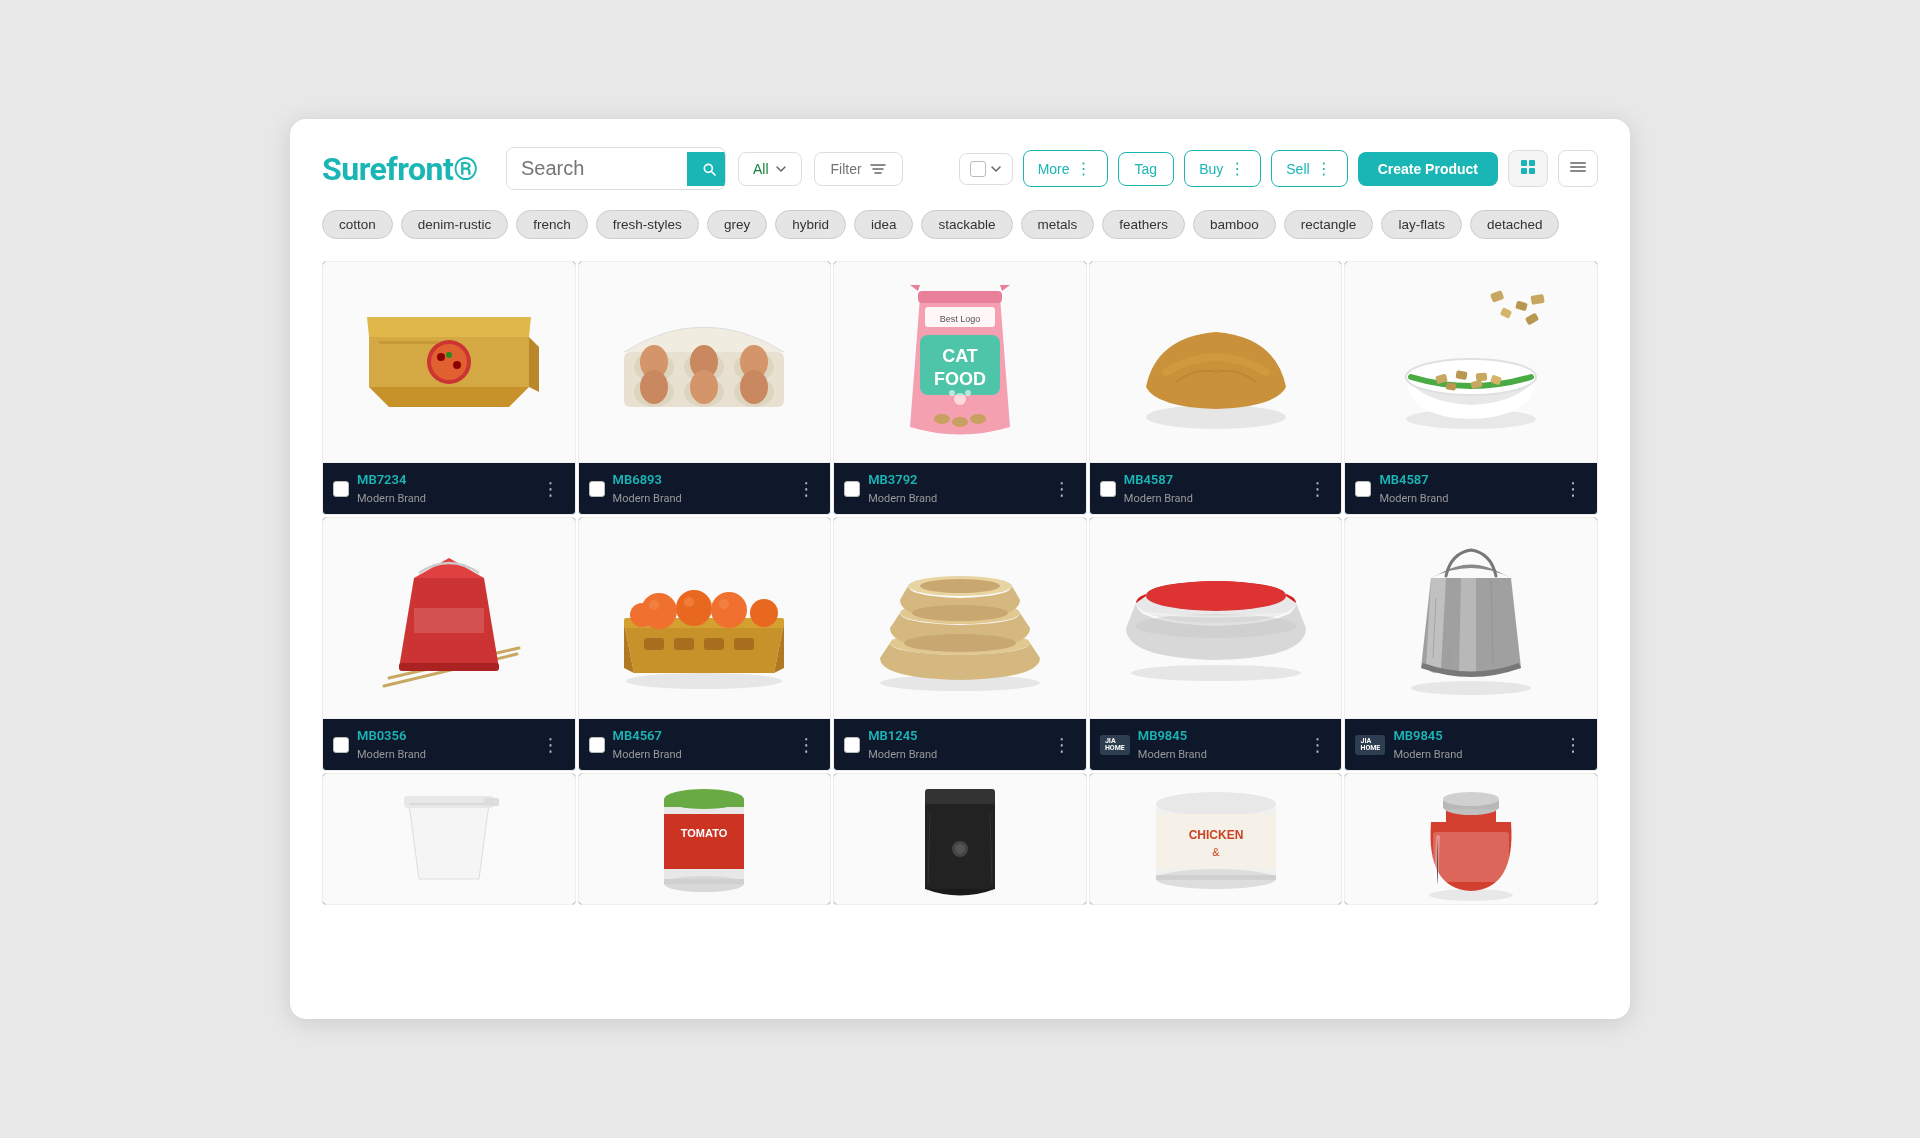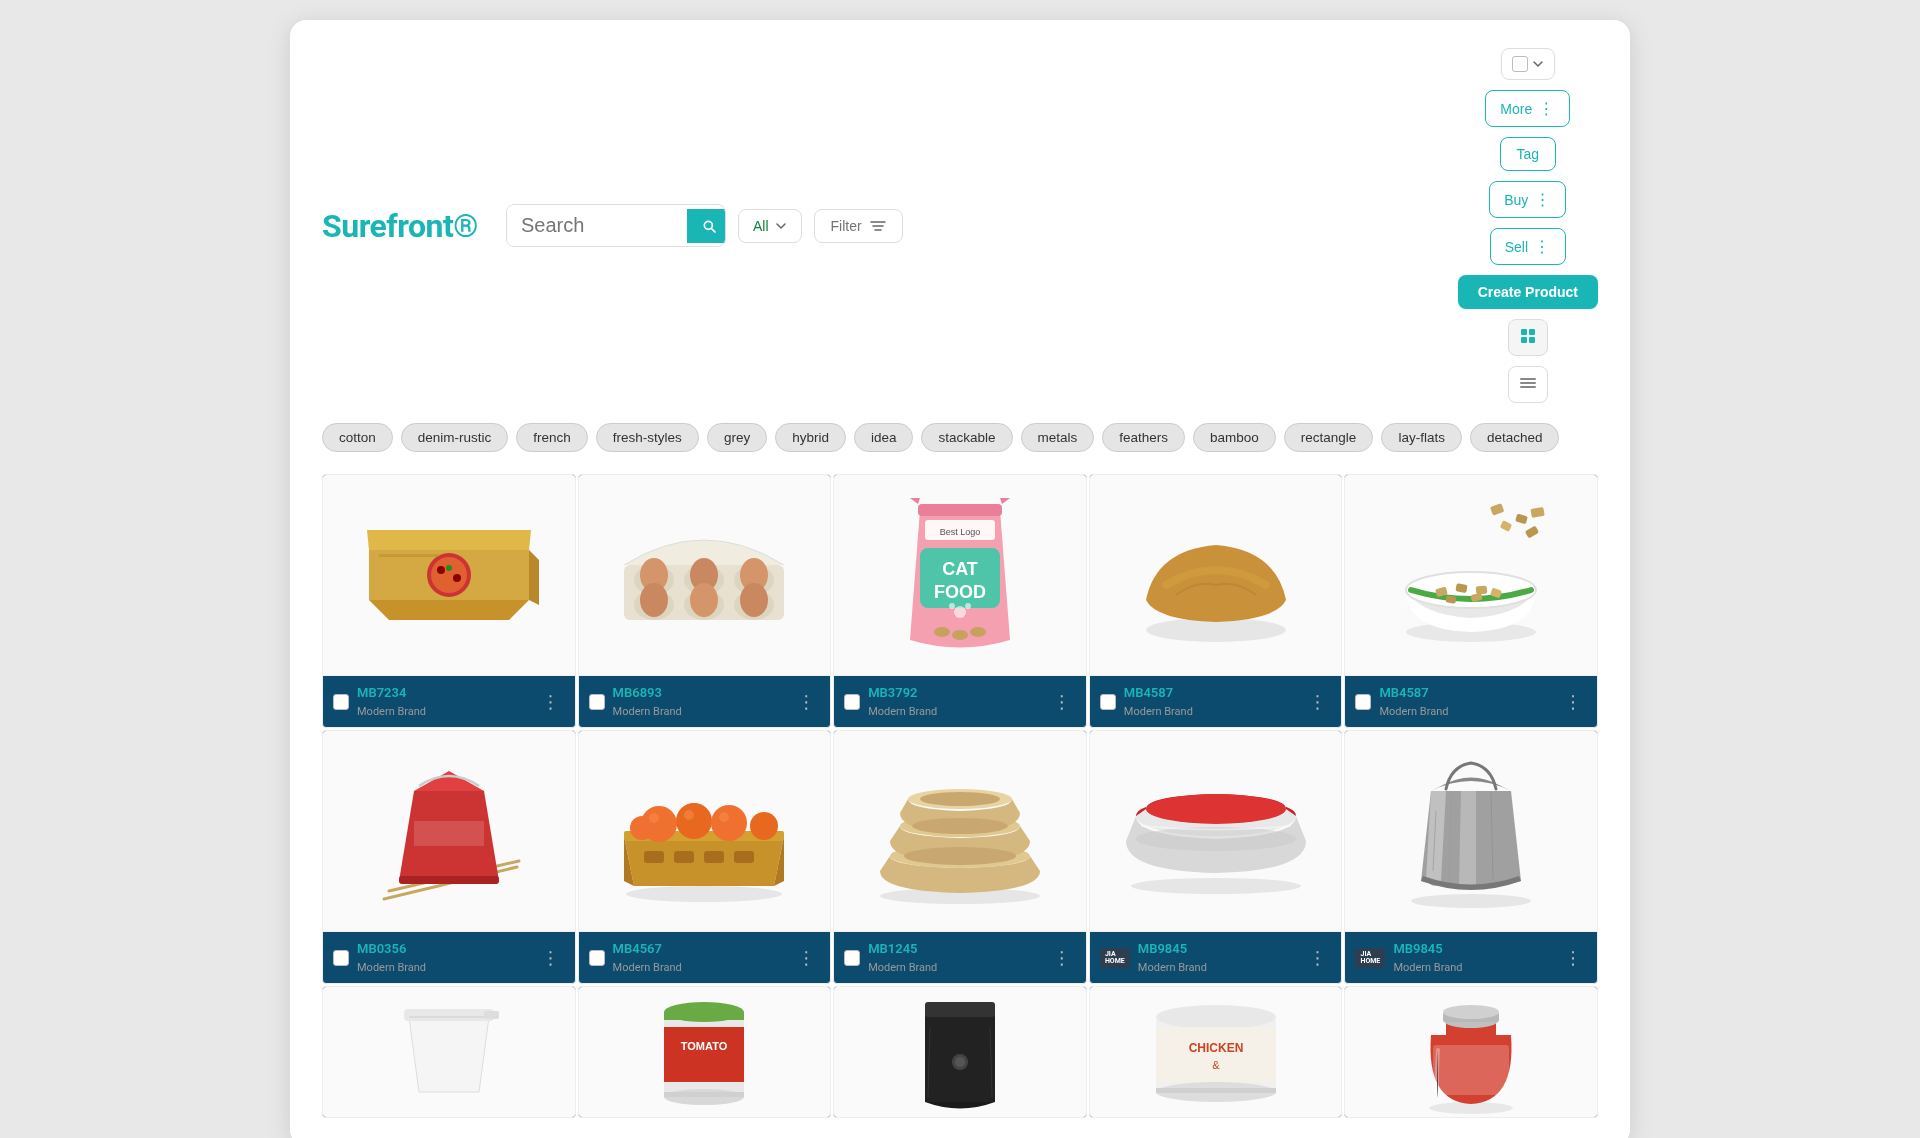"More" .header-actions { flex-direction: column -> none }
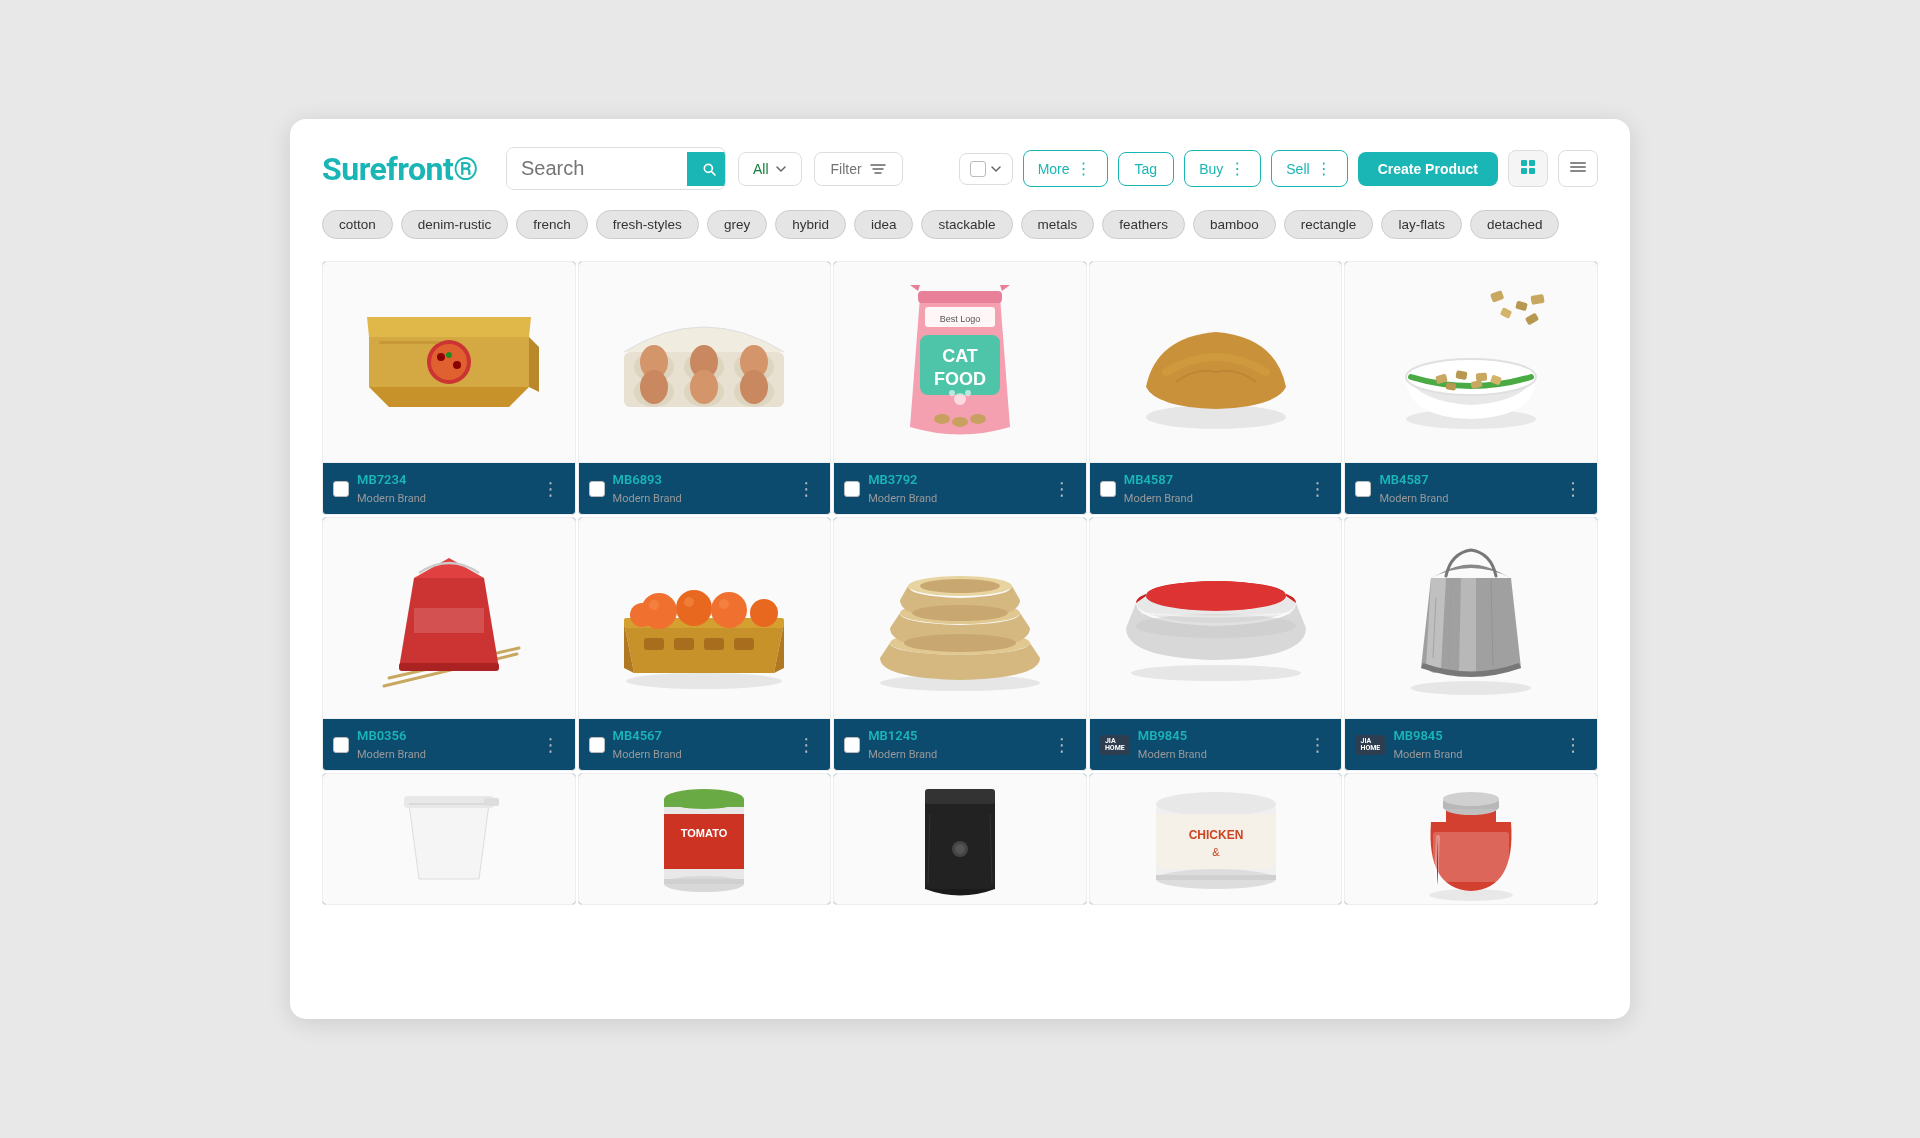"Best Logo" .product-card { background: #0c4a6e -> #0f172a }
